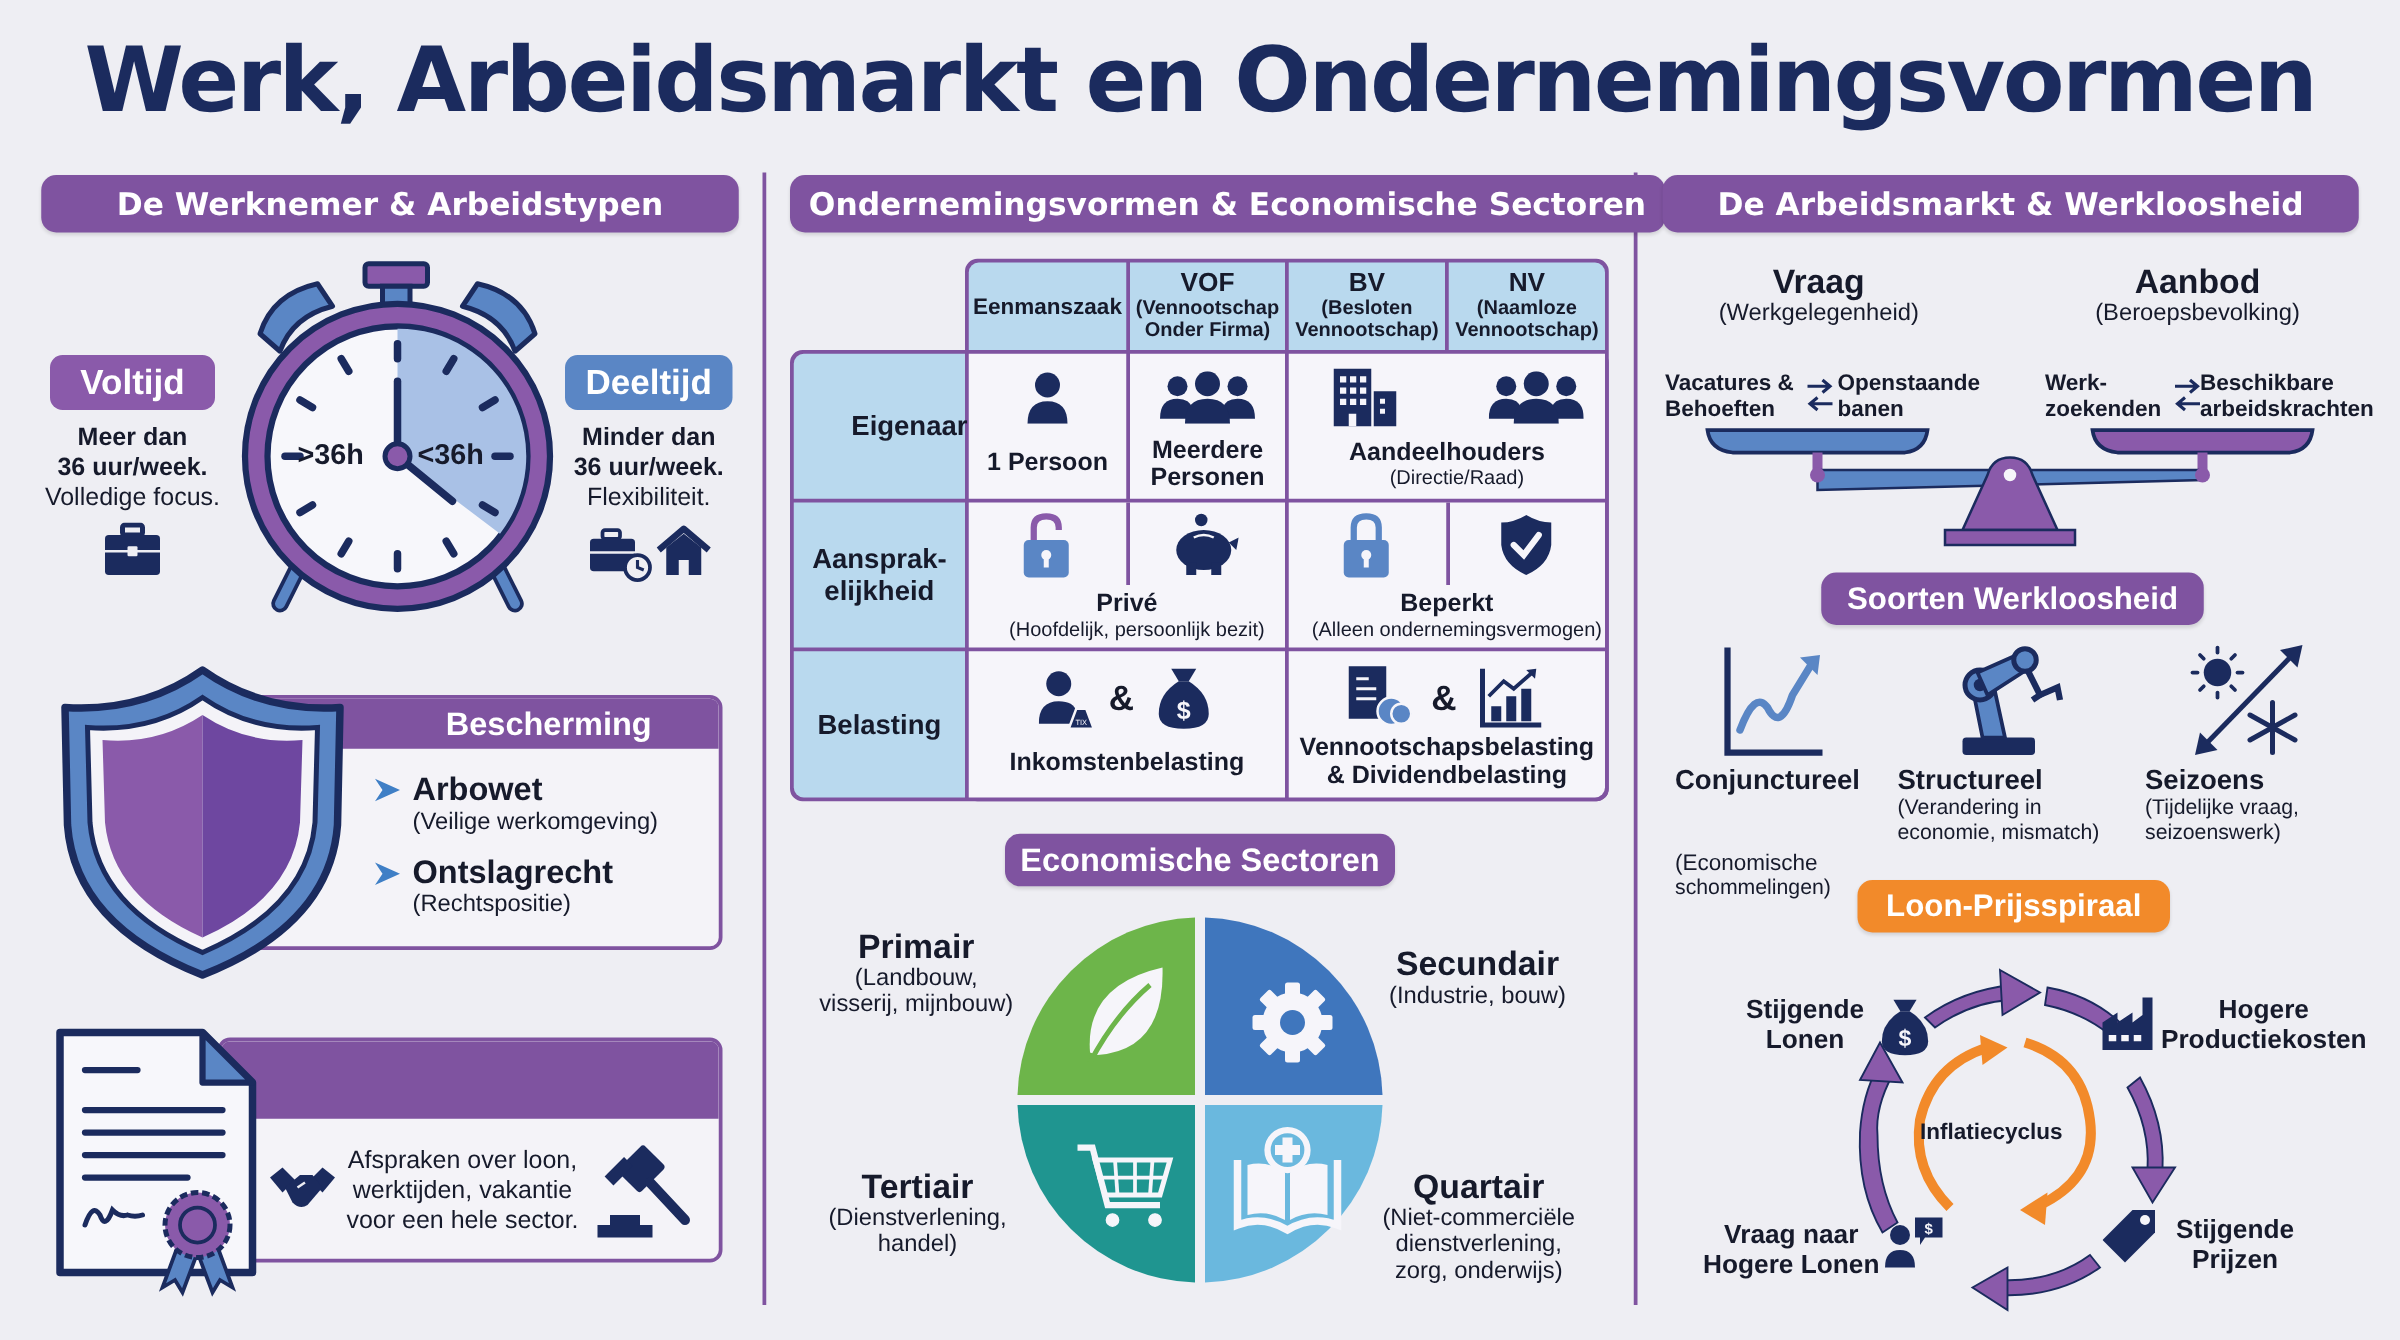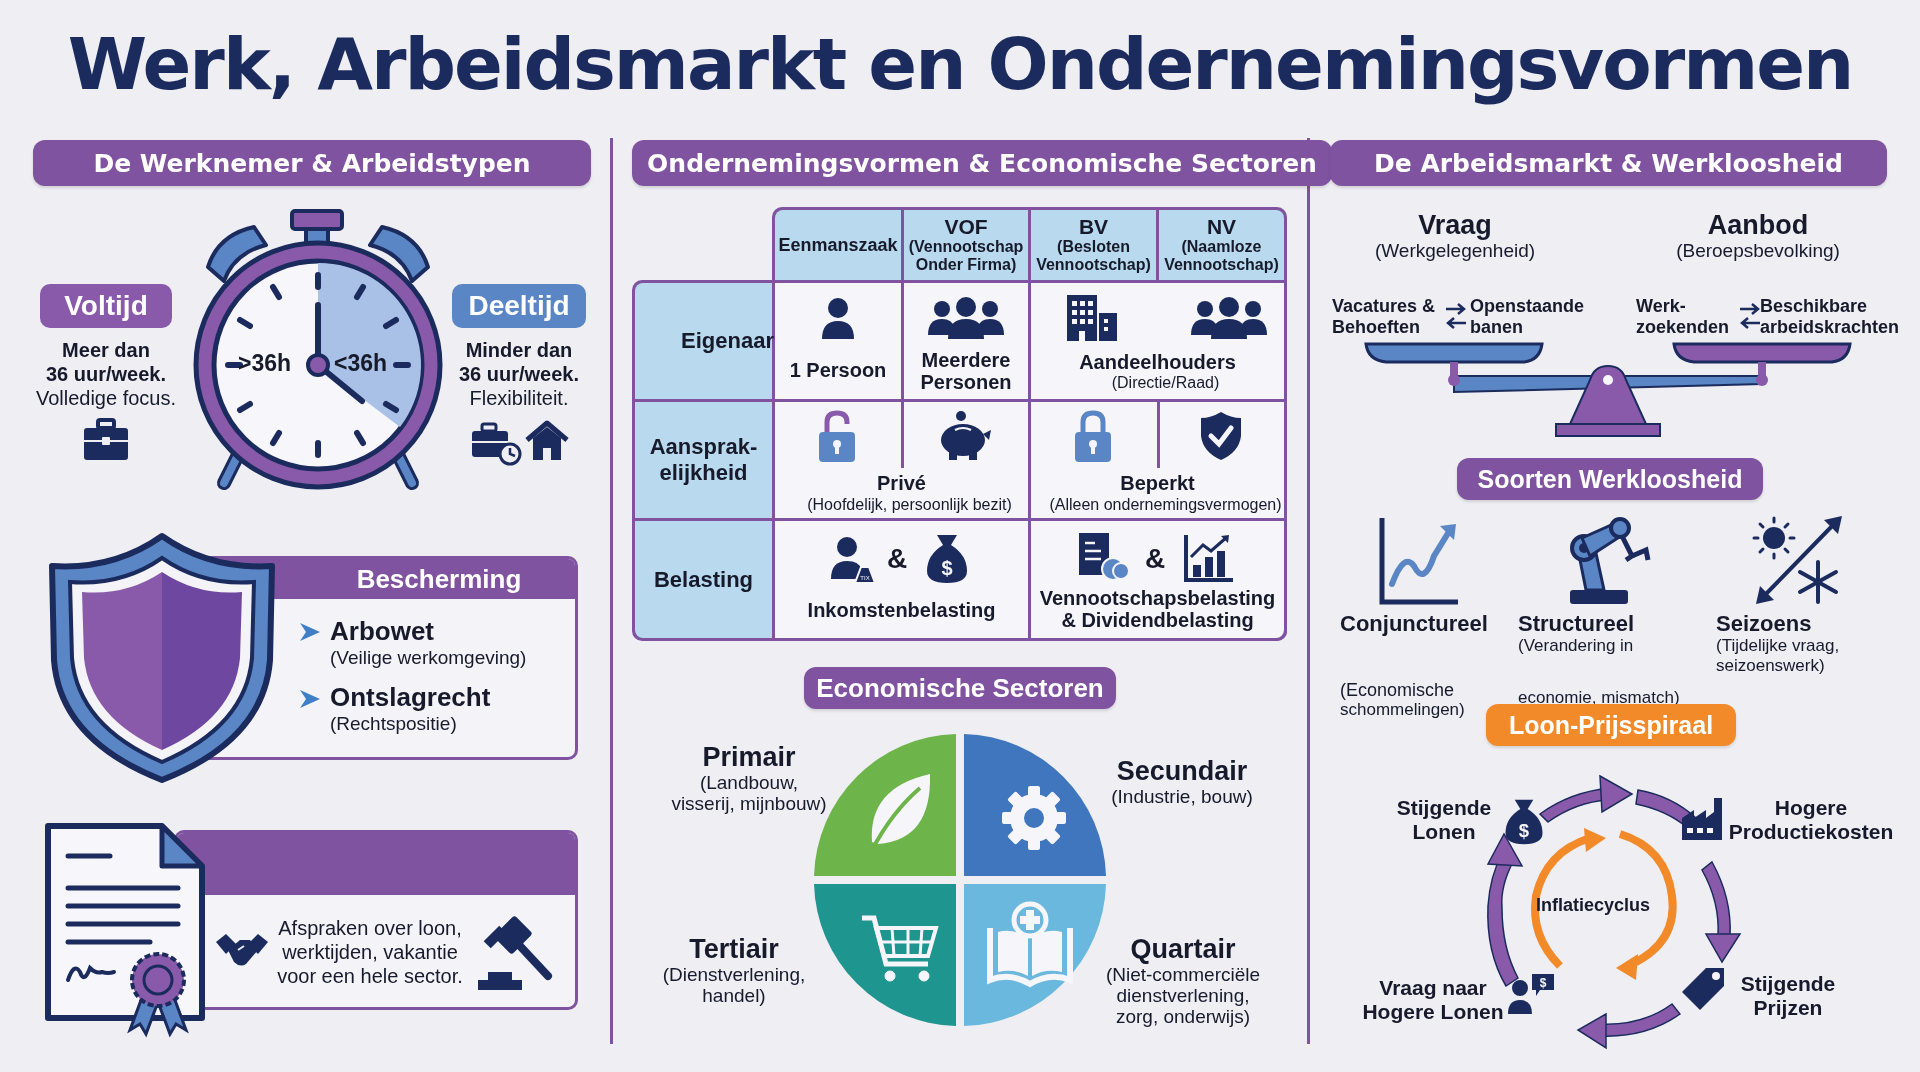"economie, mismatch)" div { margin-top: 32px -> none }
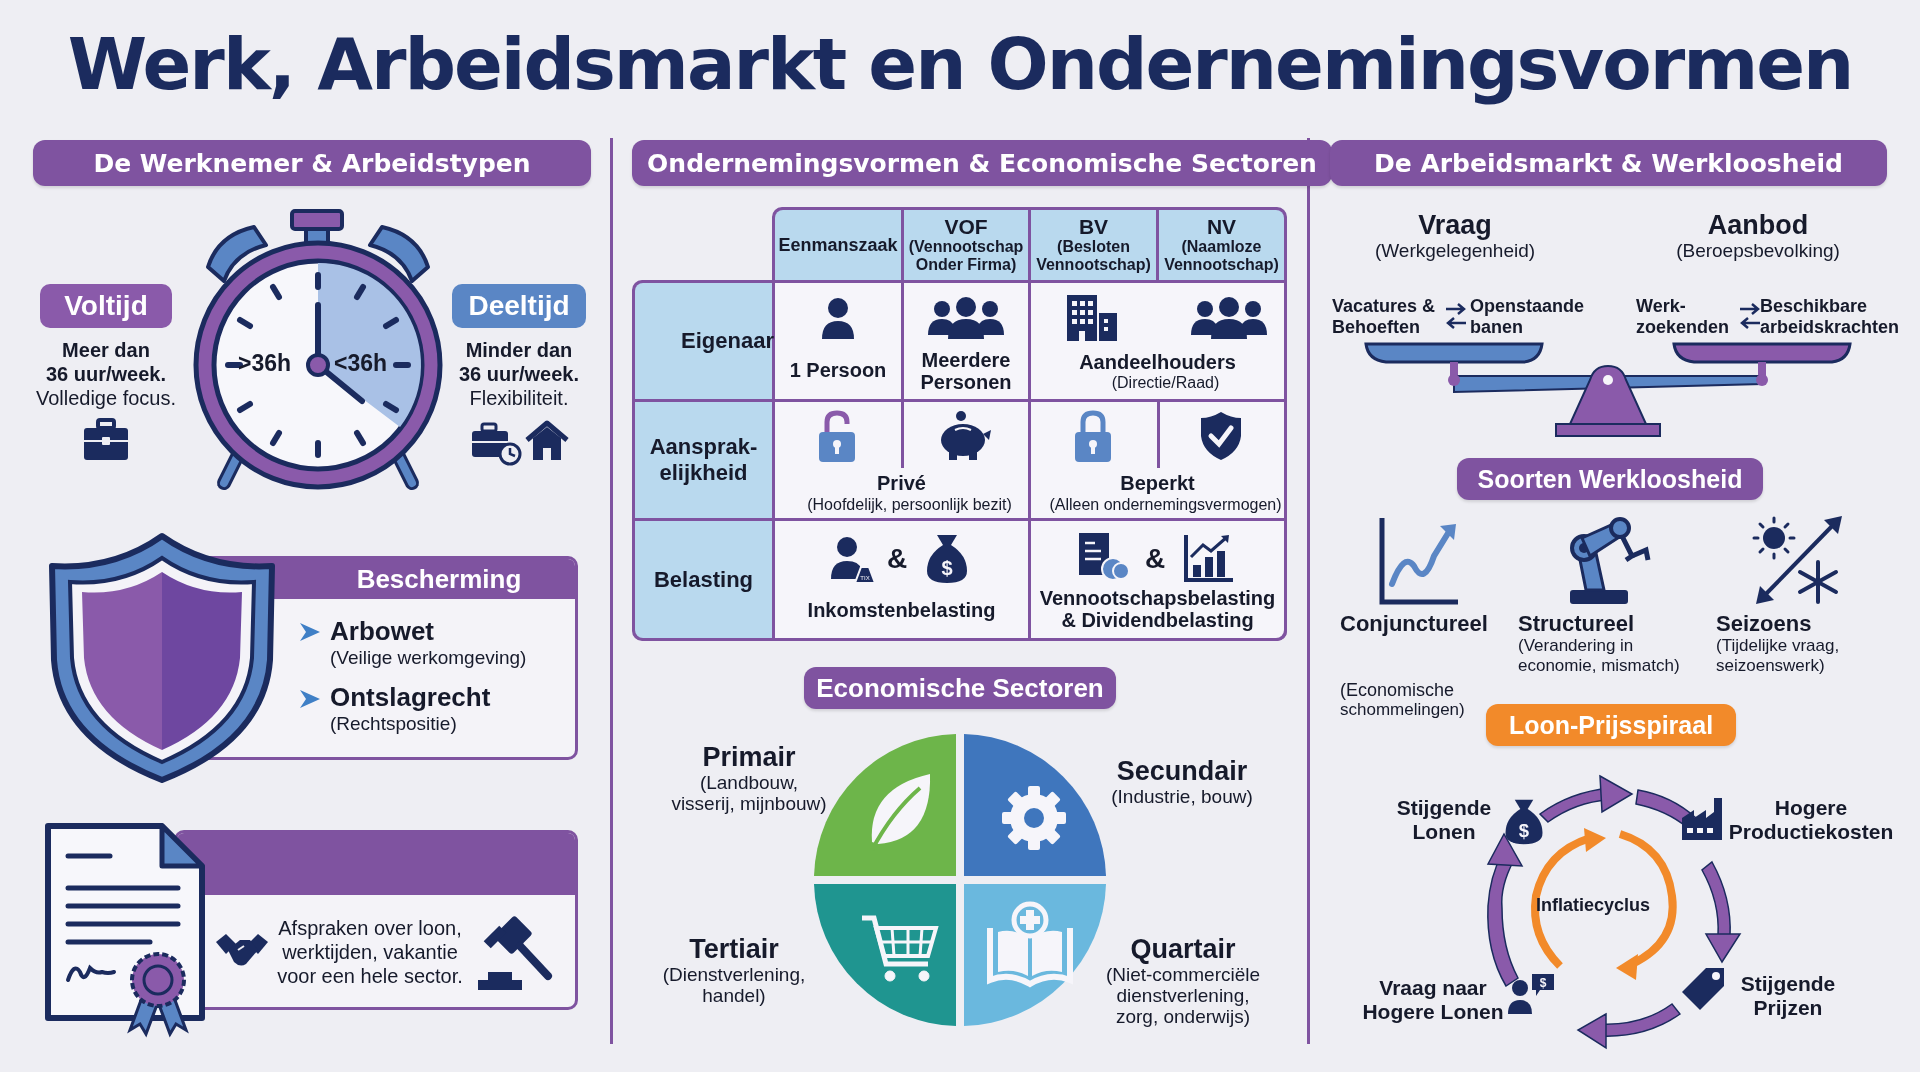"Primair" div.sector-label { margin-left: 16px -> none }
